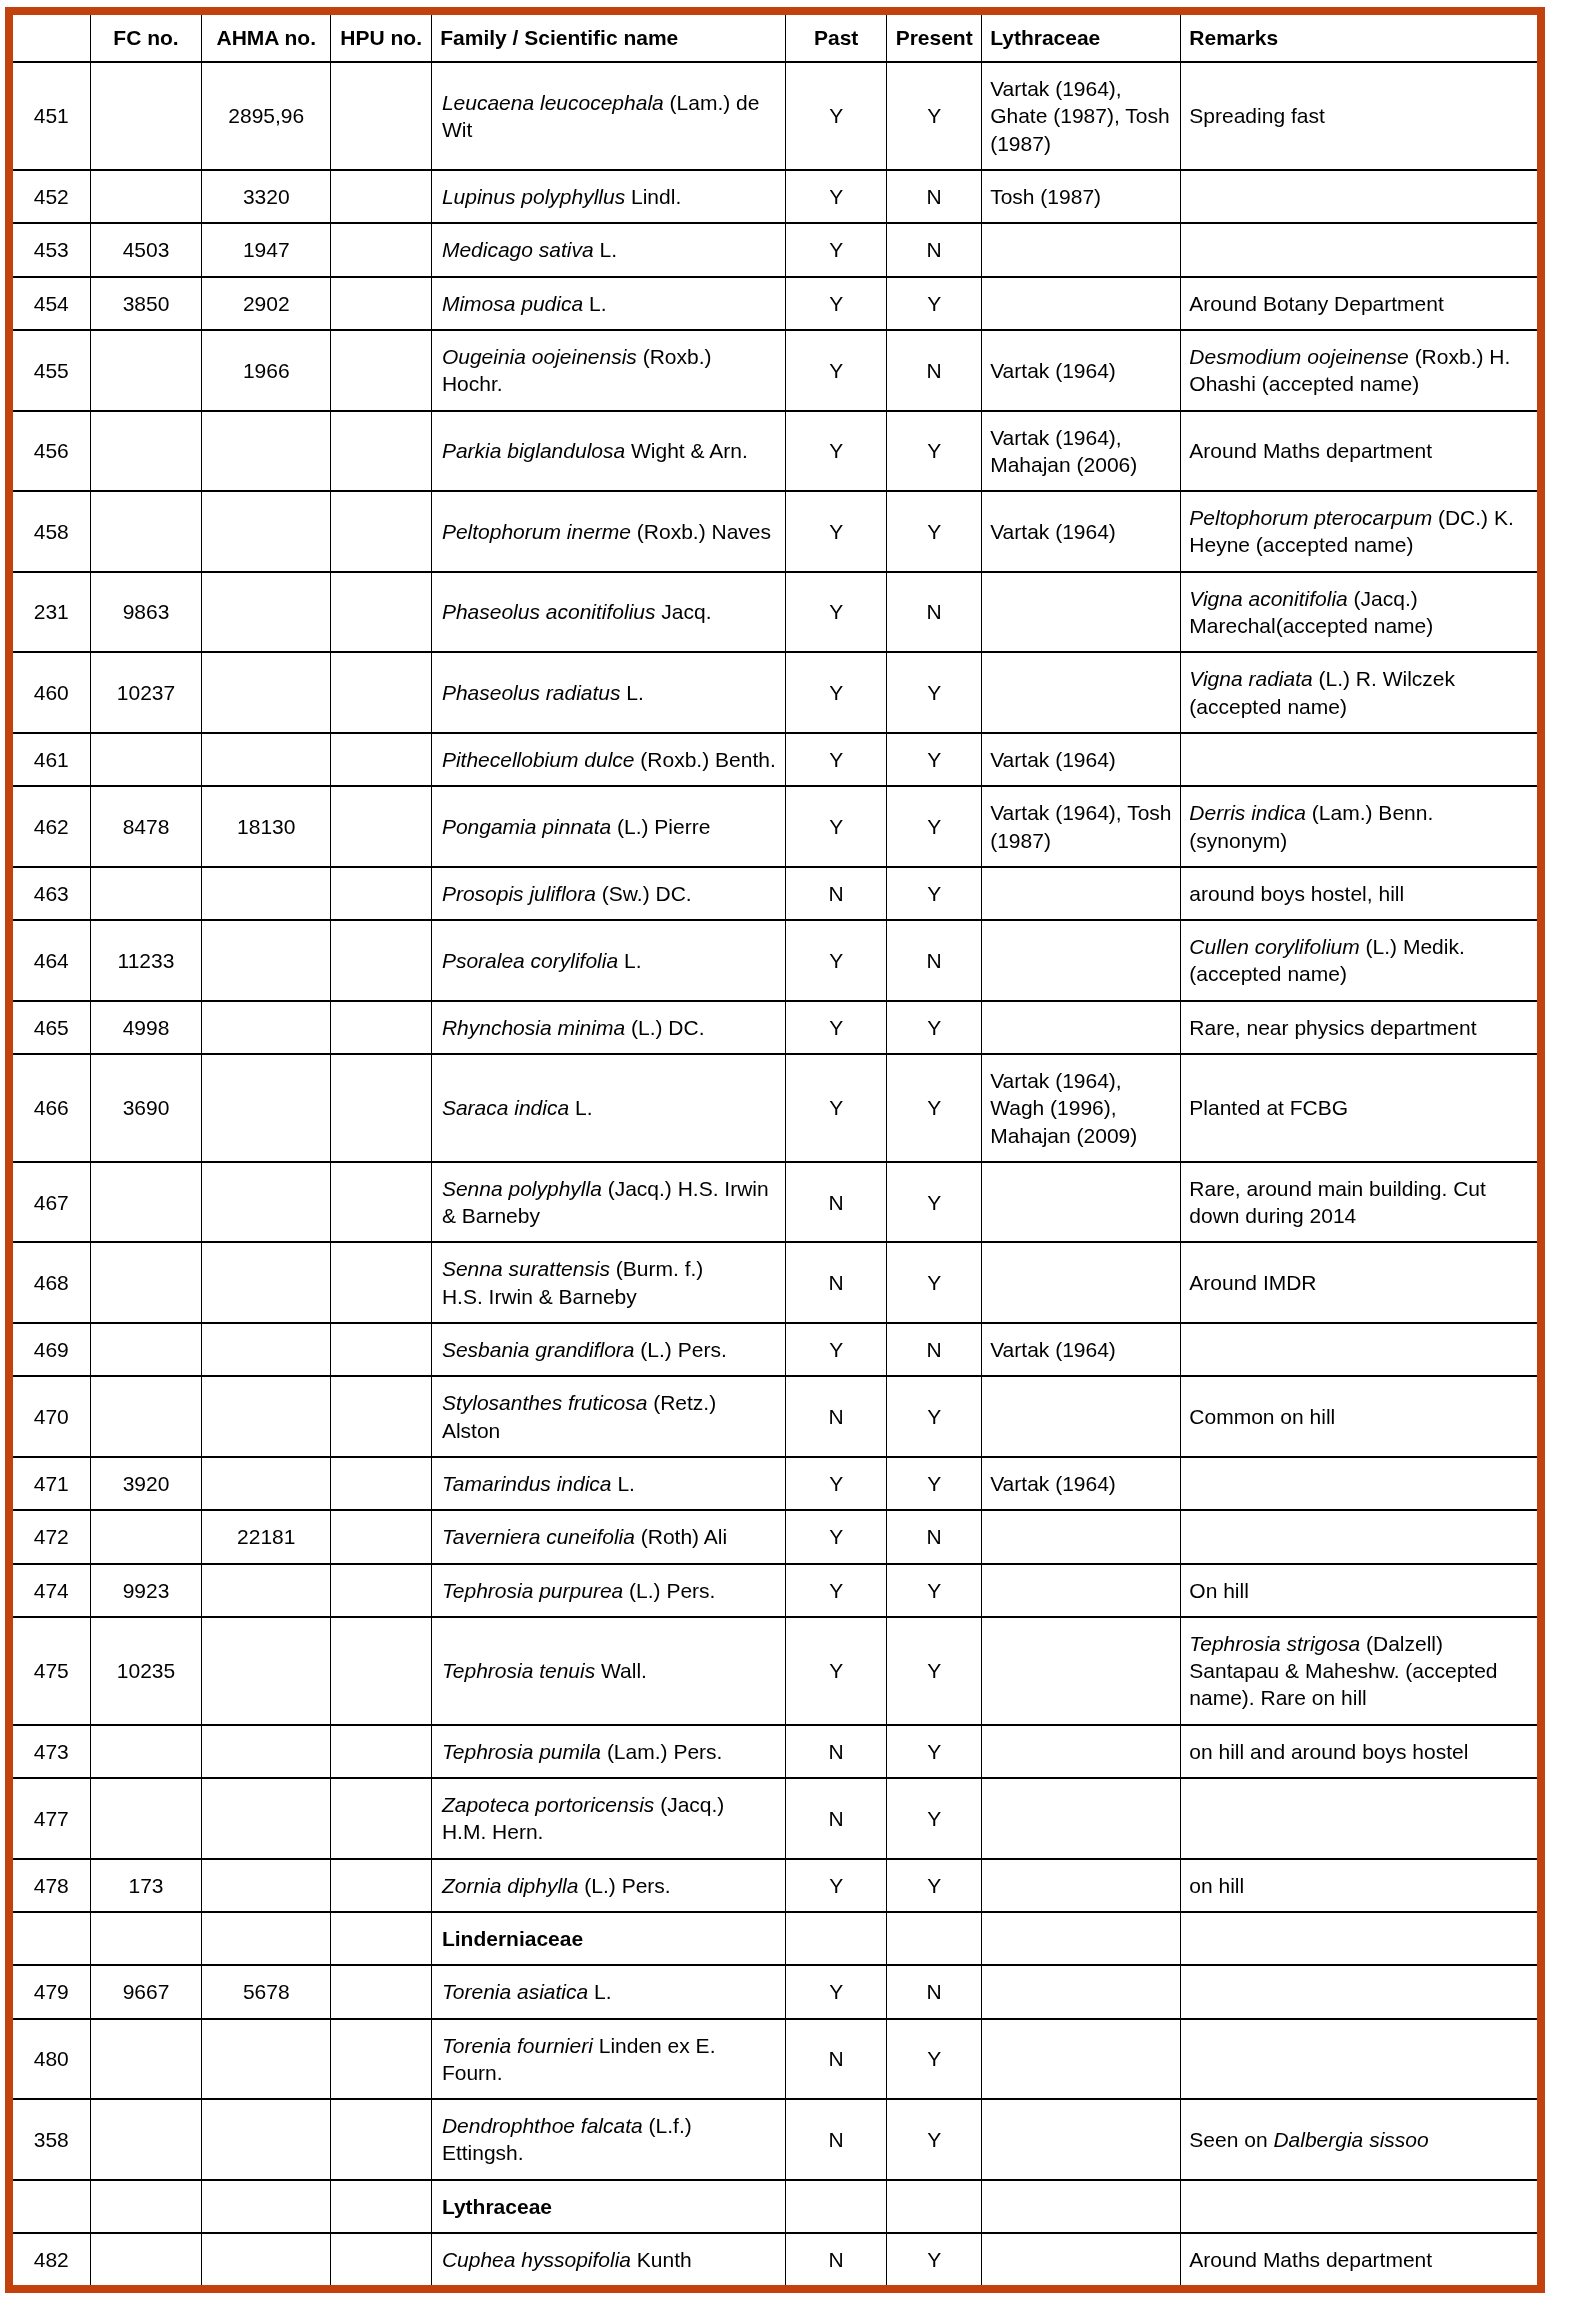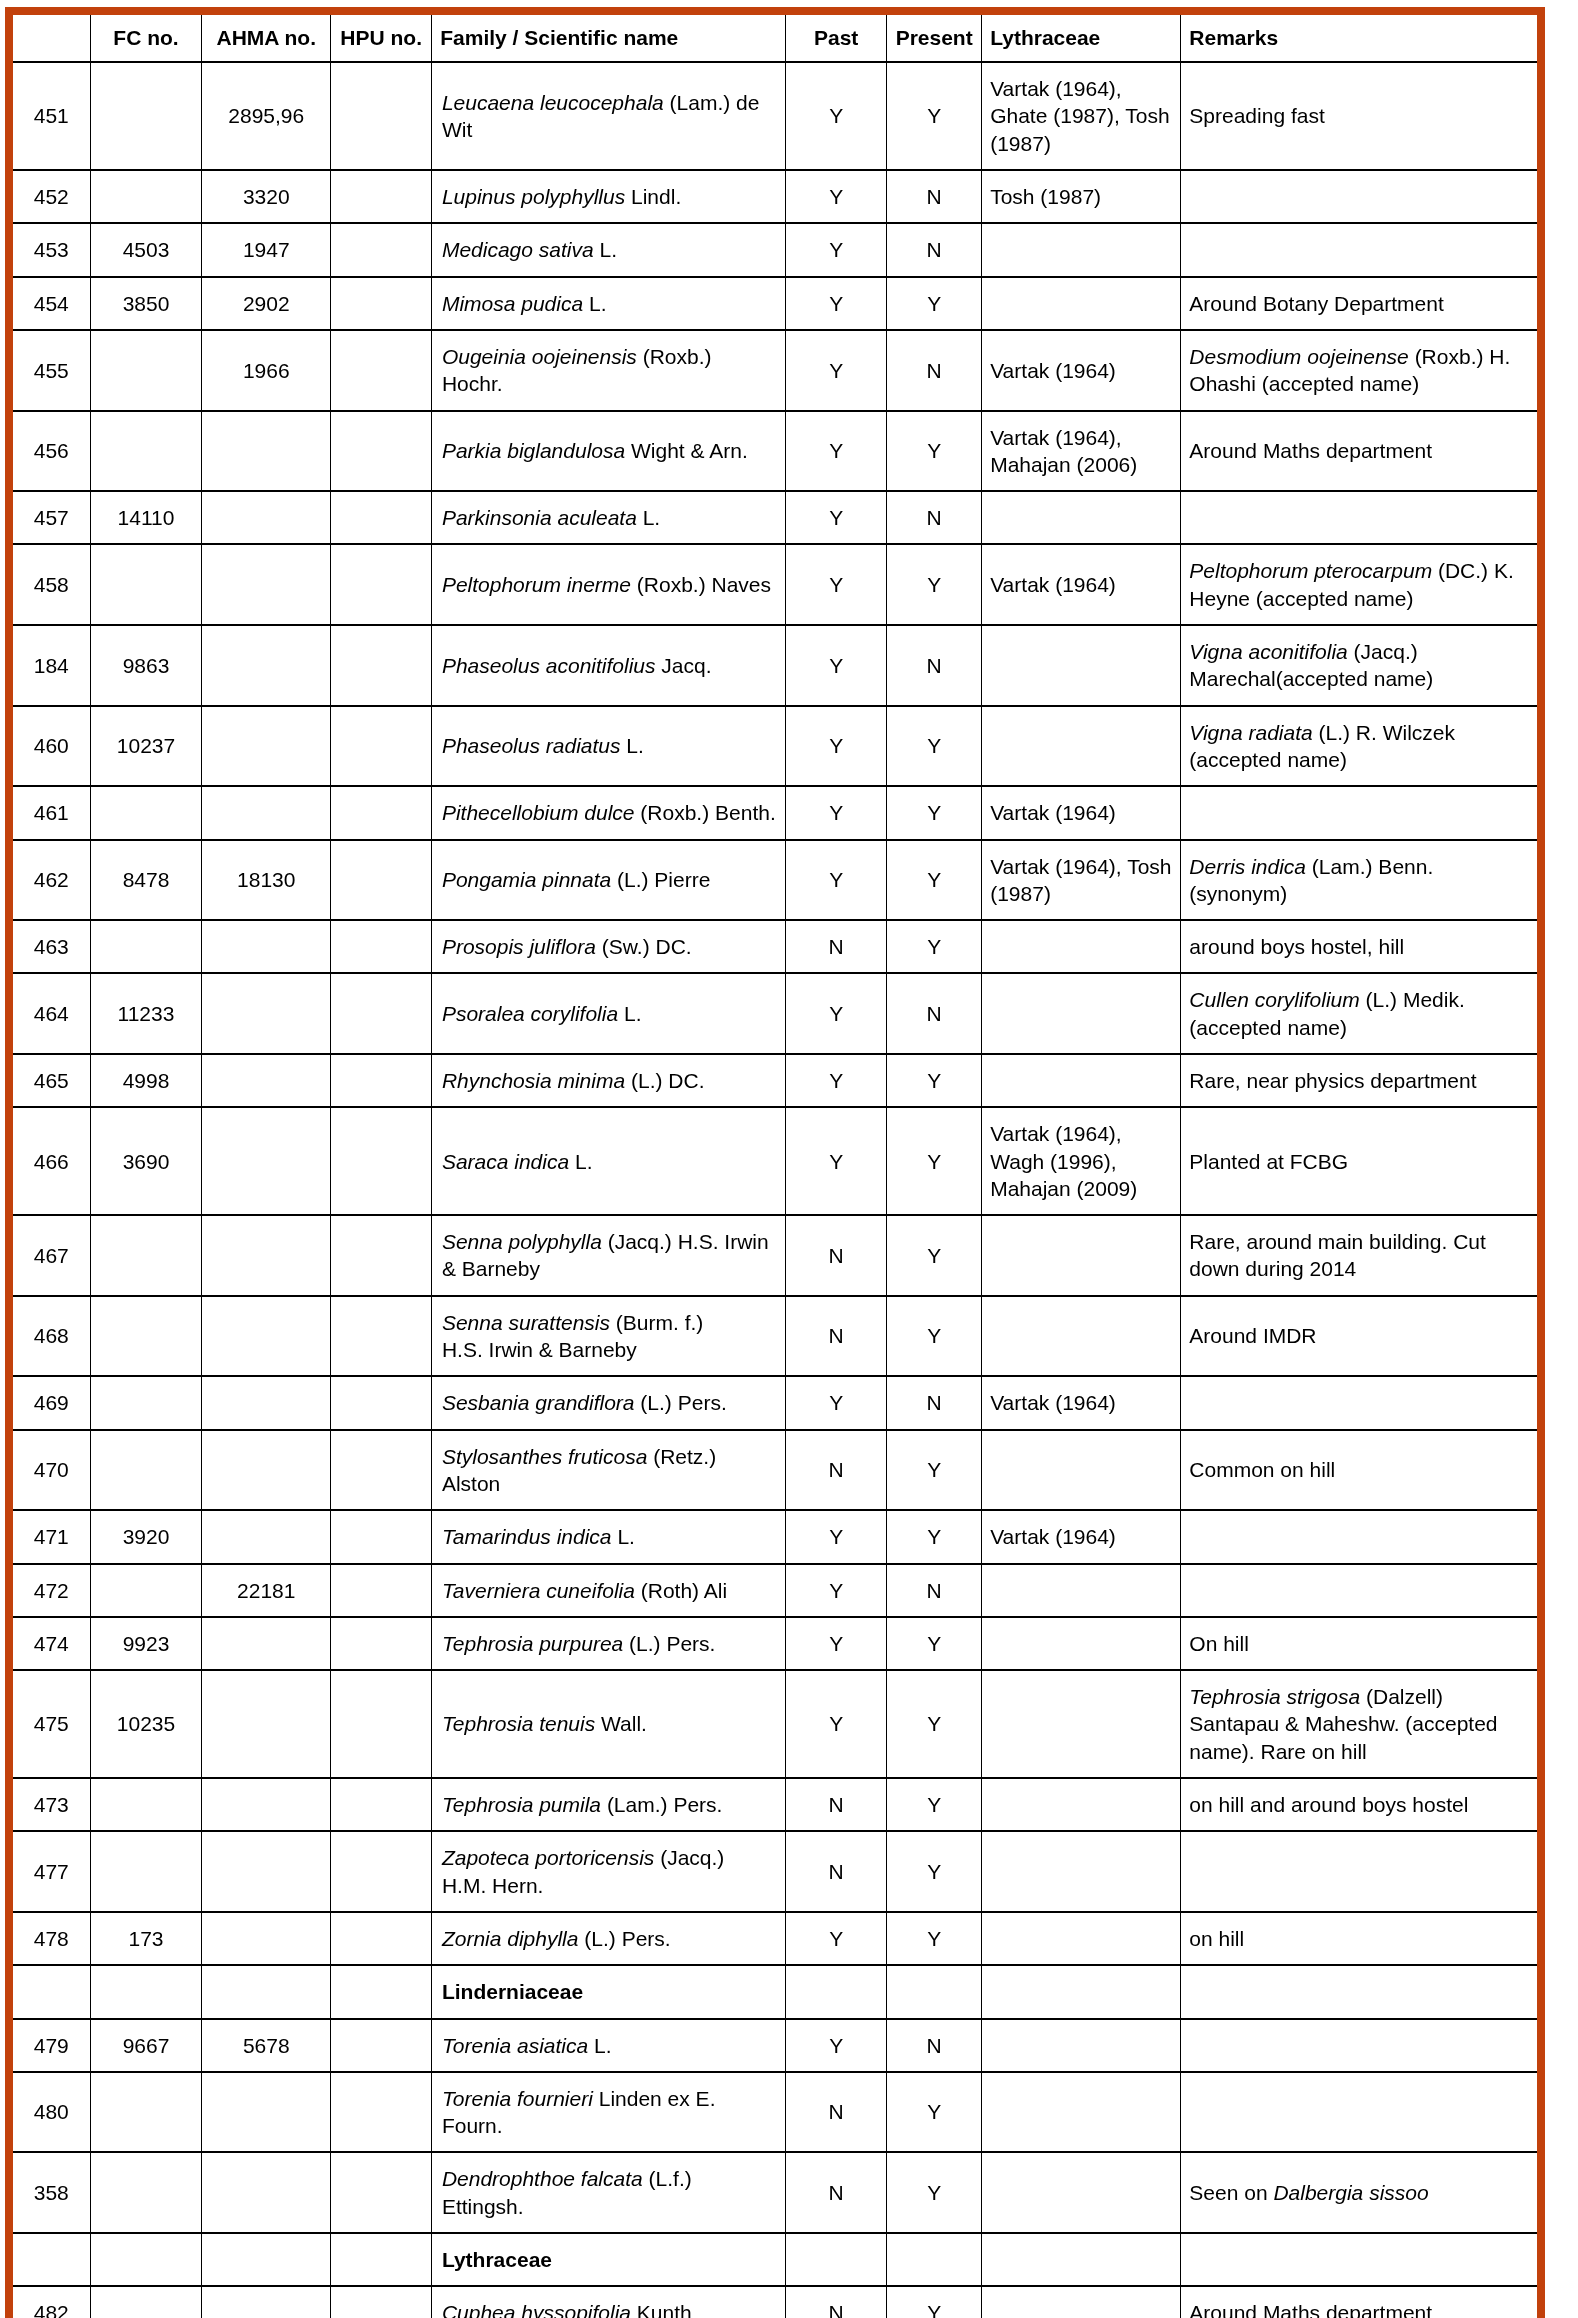"457" tr { html: <tr> <td>457</td> <td>14110</td> <td></td> <td></td> <td><span>Parkinsonia aculeata</span><span> L.</span></td> <td>Y</td> <td>N</td> <td></td> <td></td> </tr> -> none }
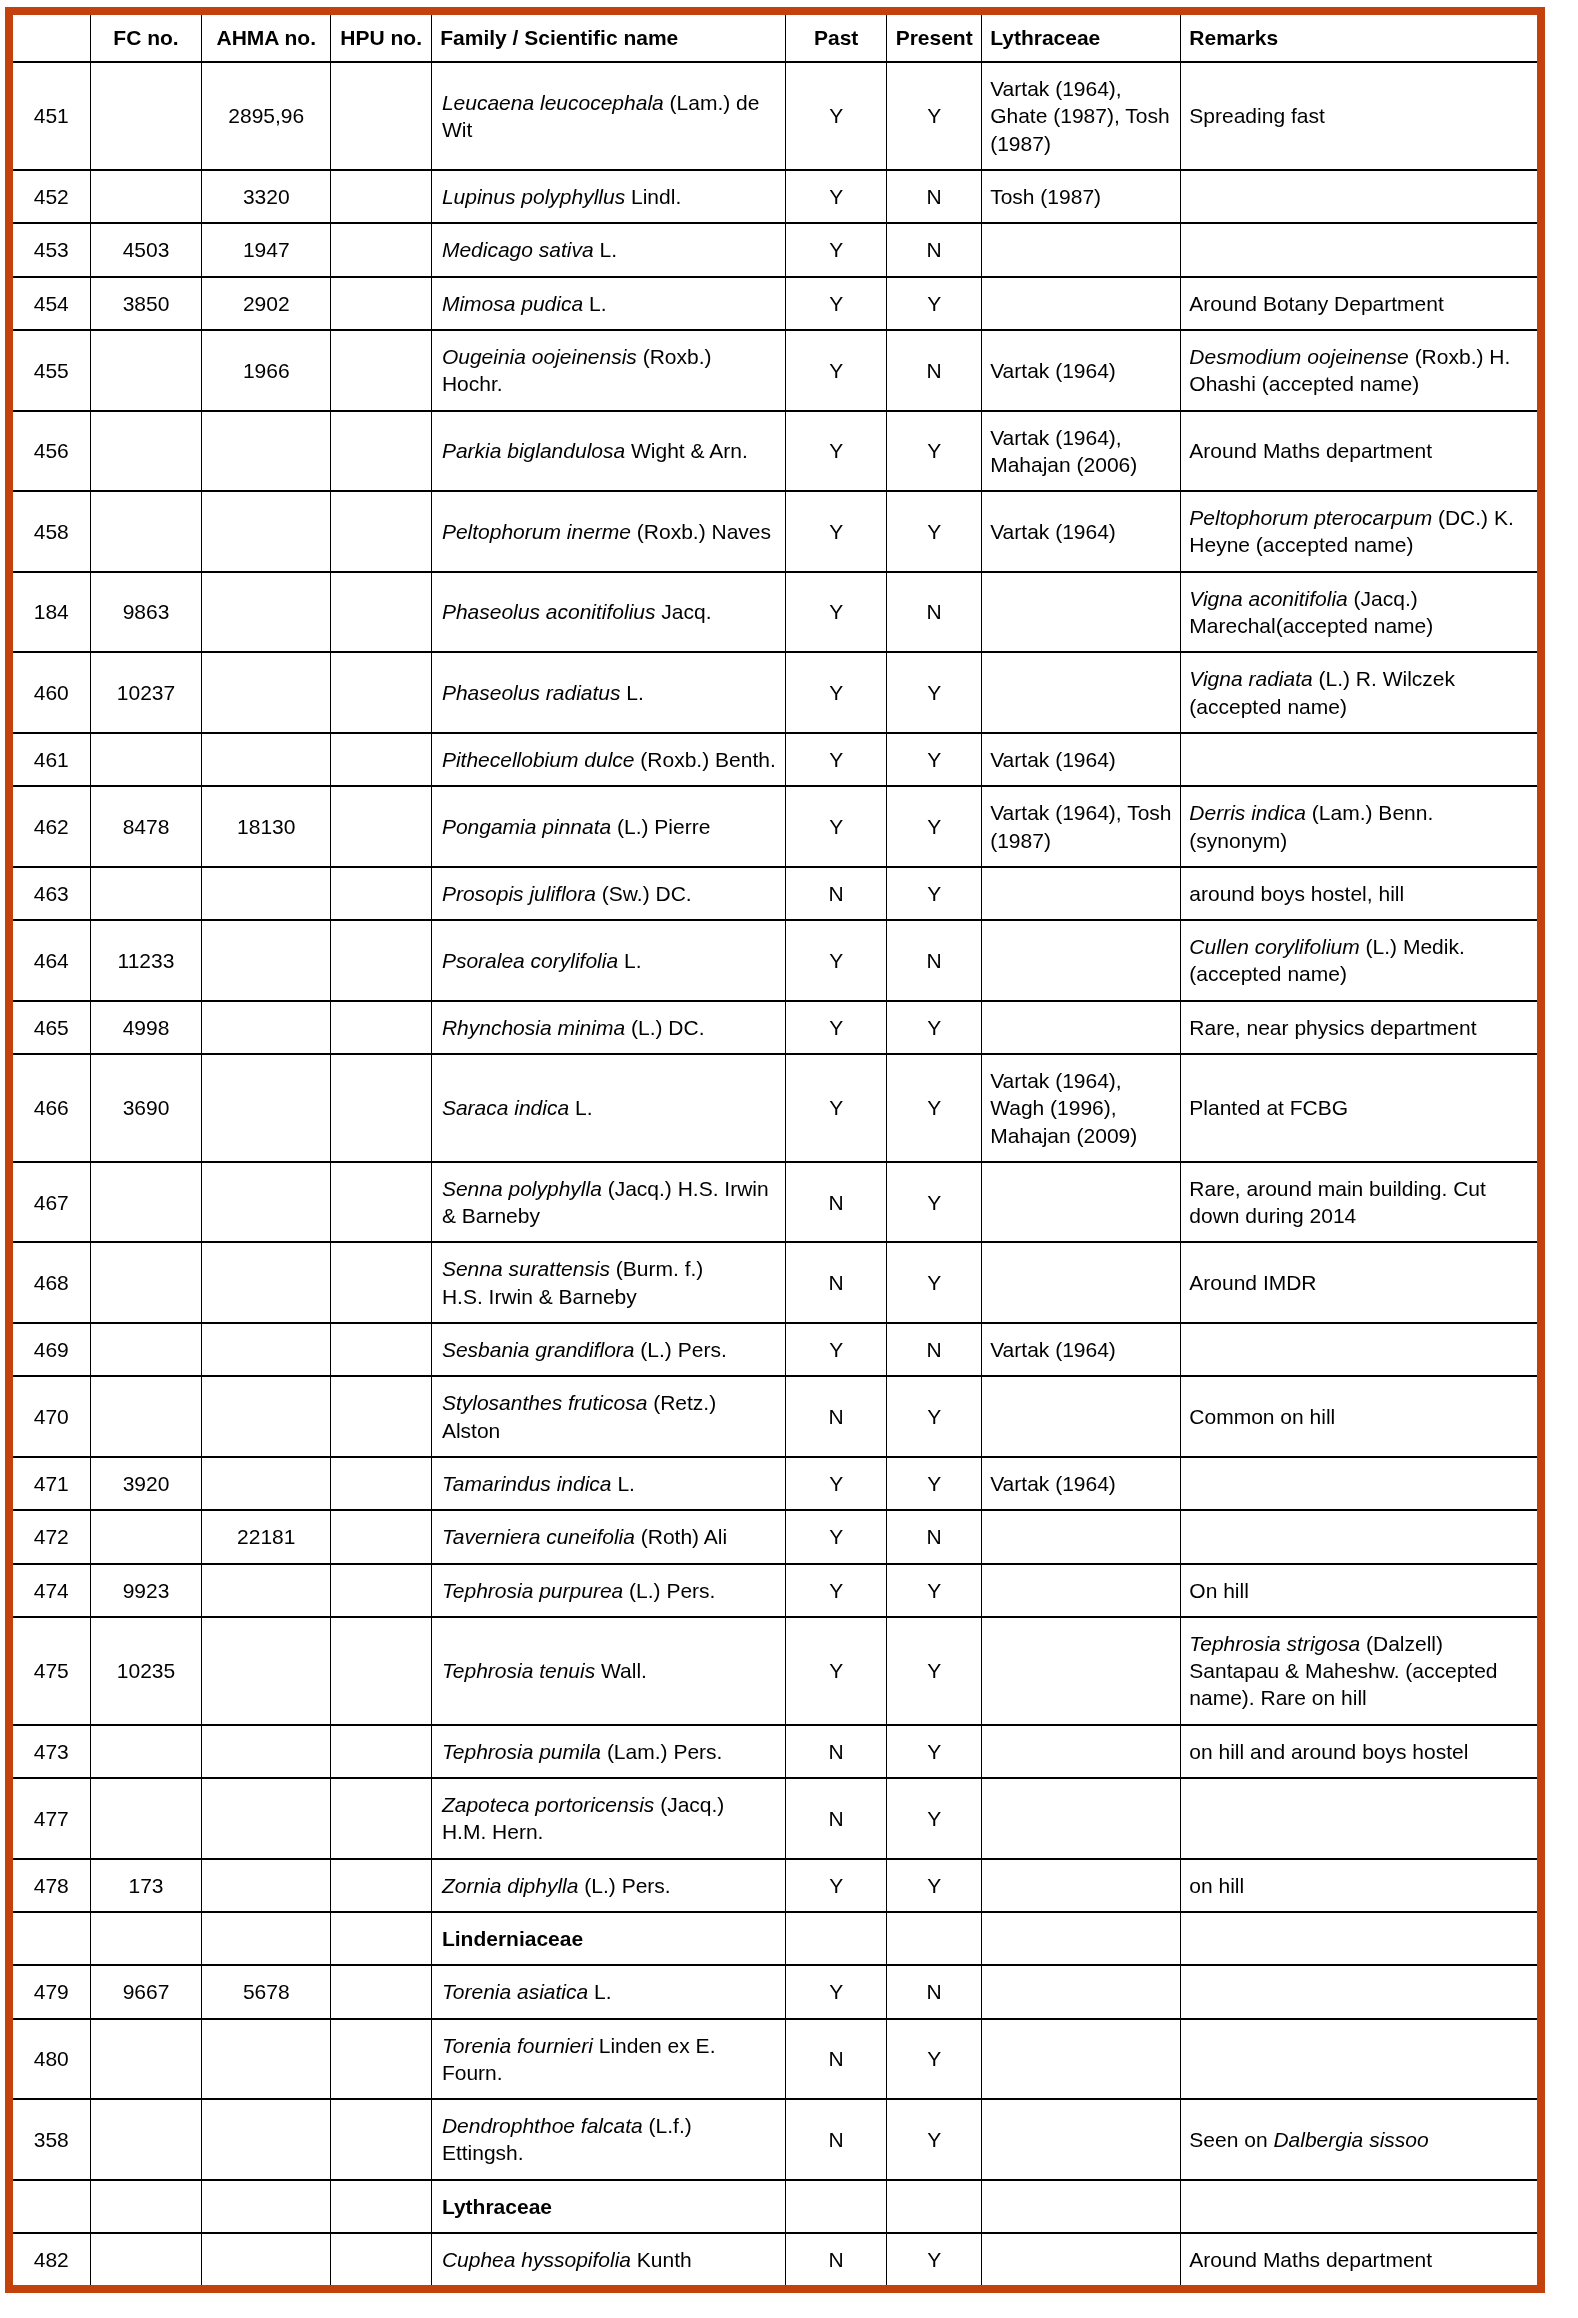"184" td.ac { text: 184 -> 231 }
